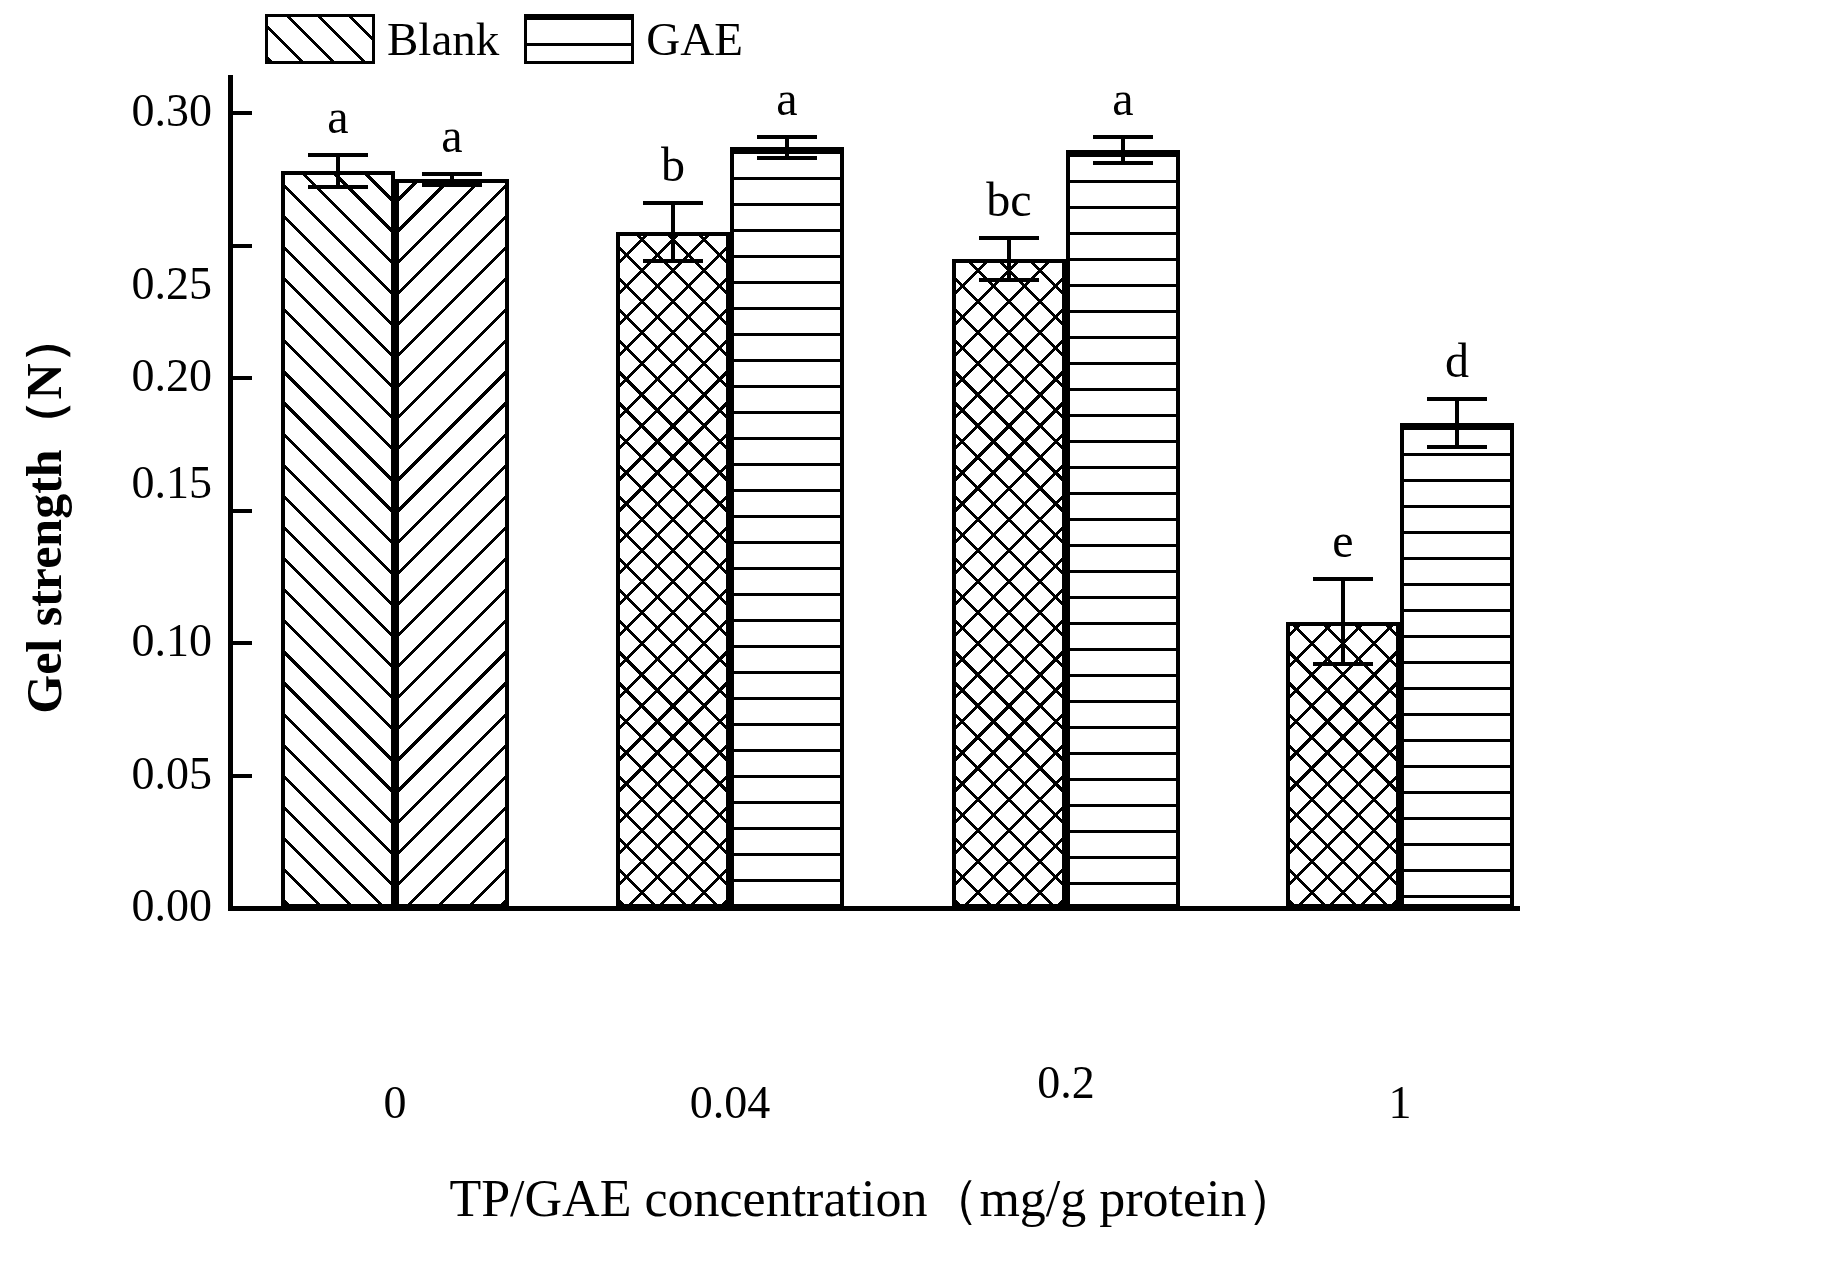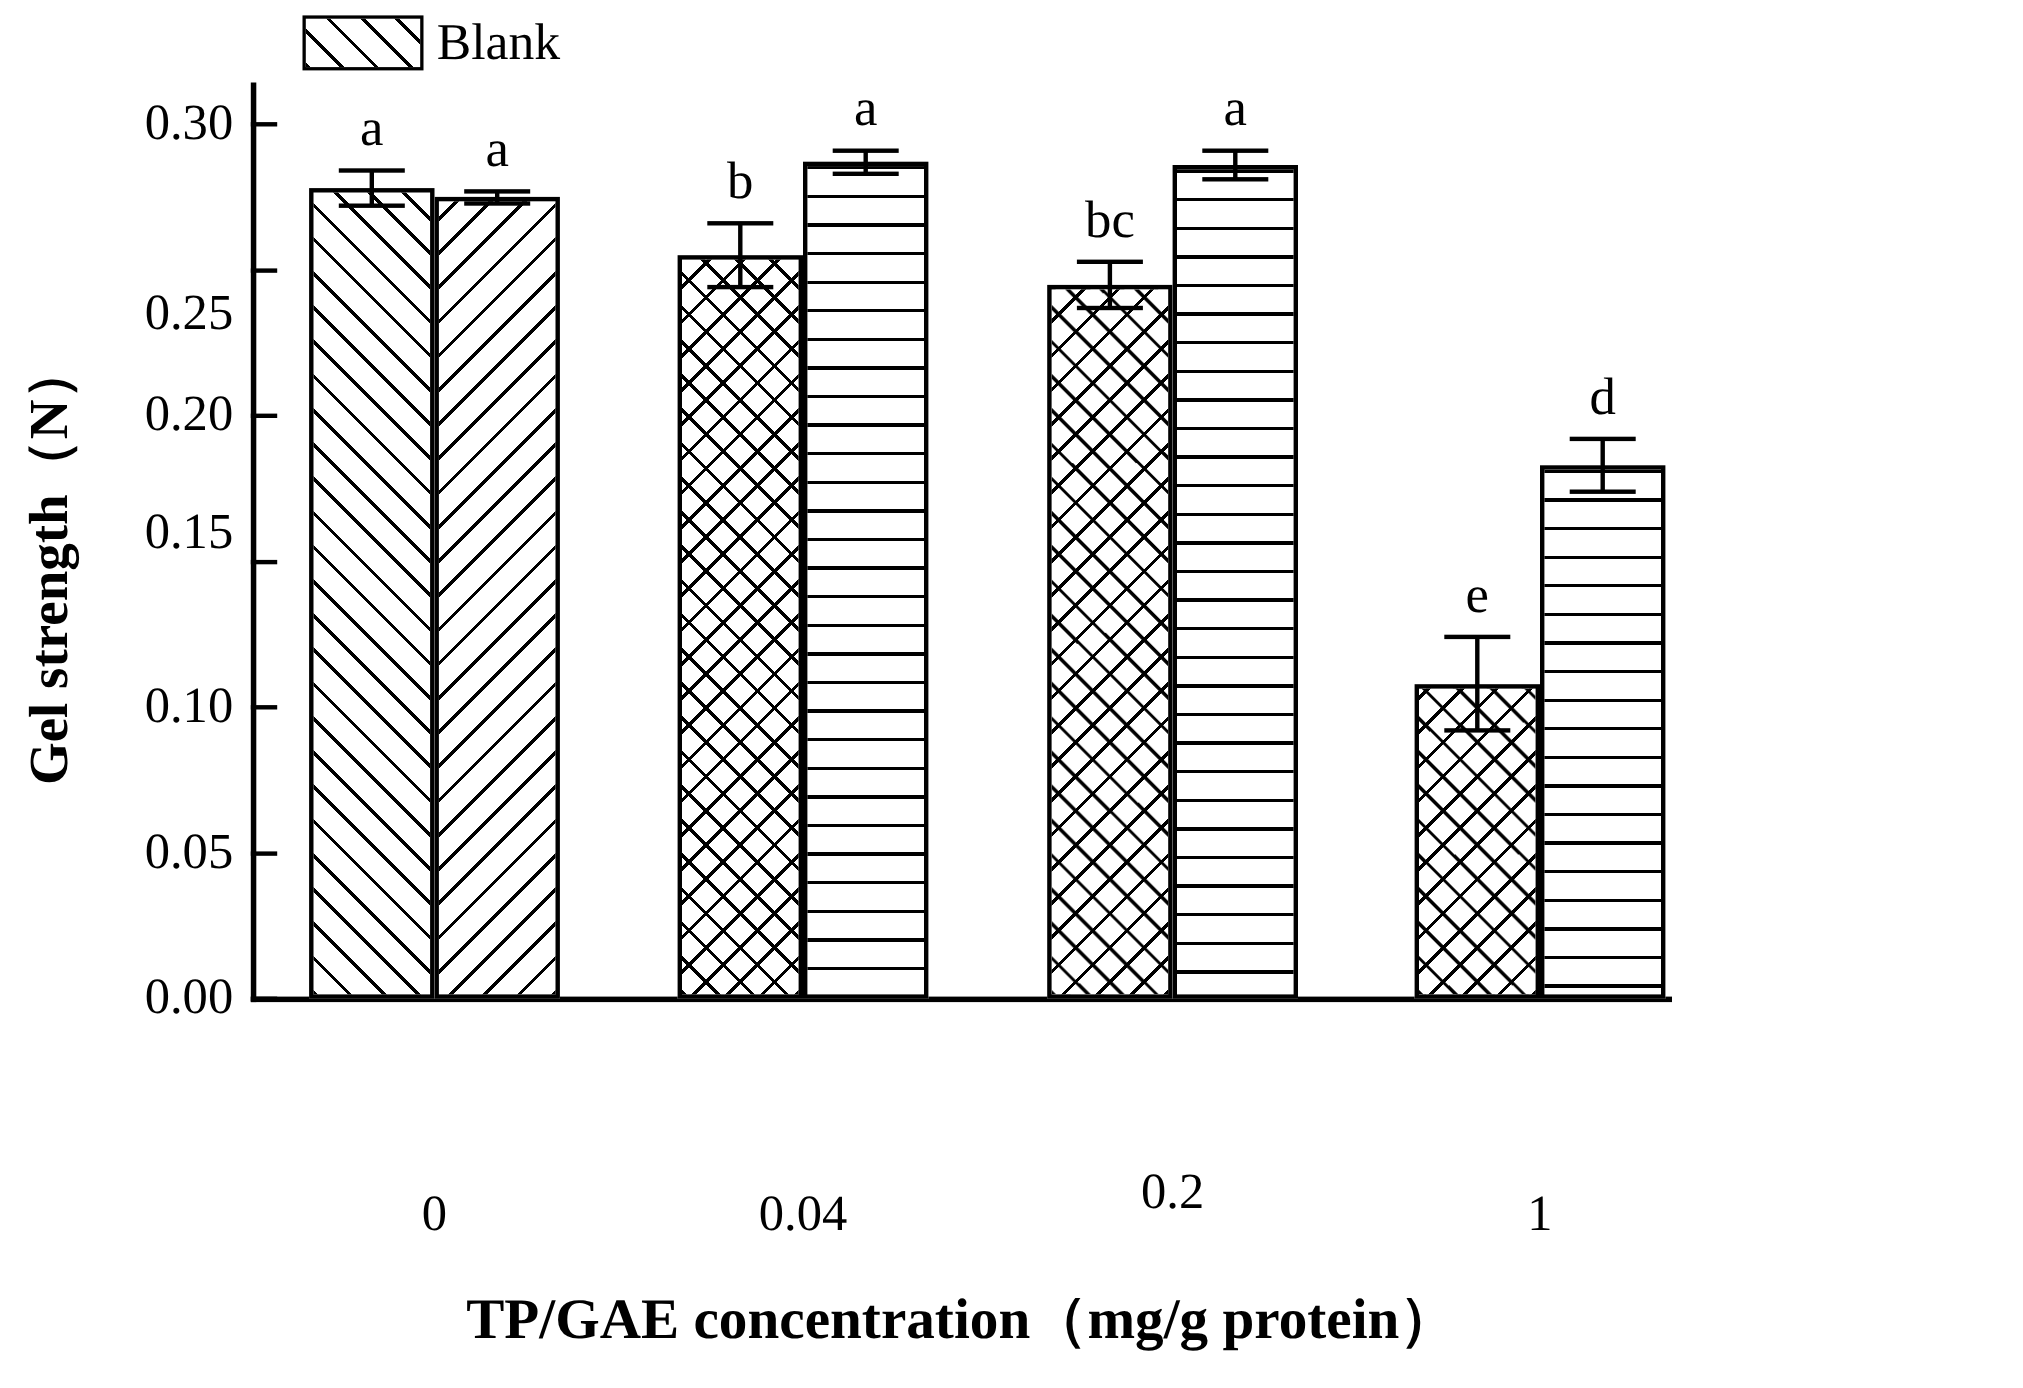"Blank" .legend { left: 275px -> 265px }
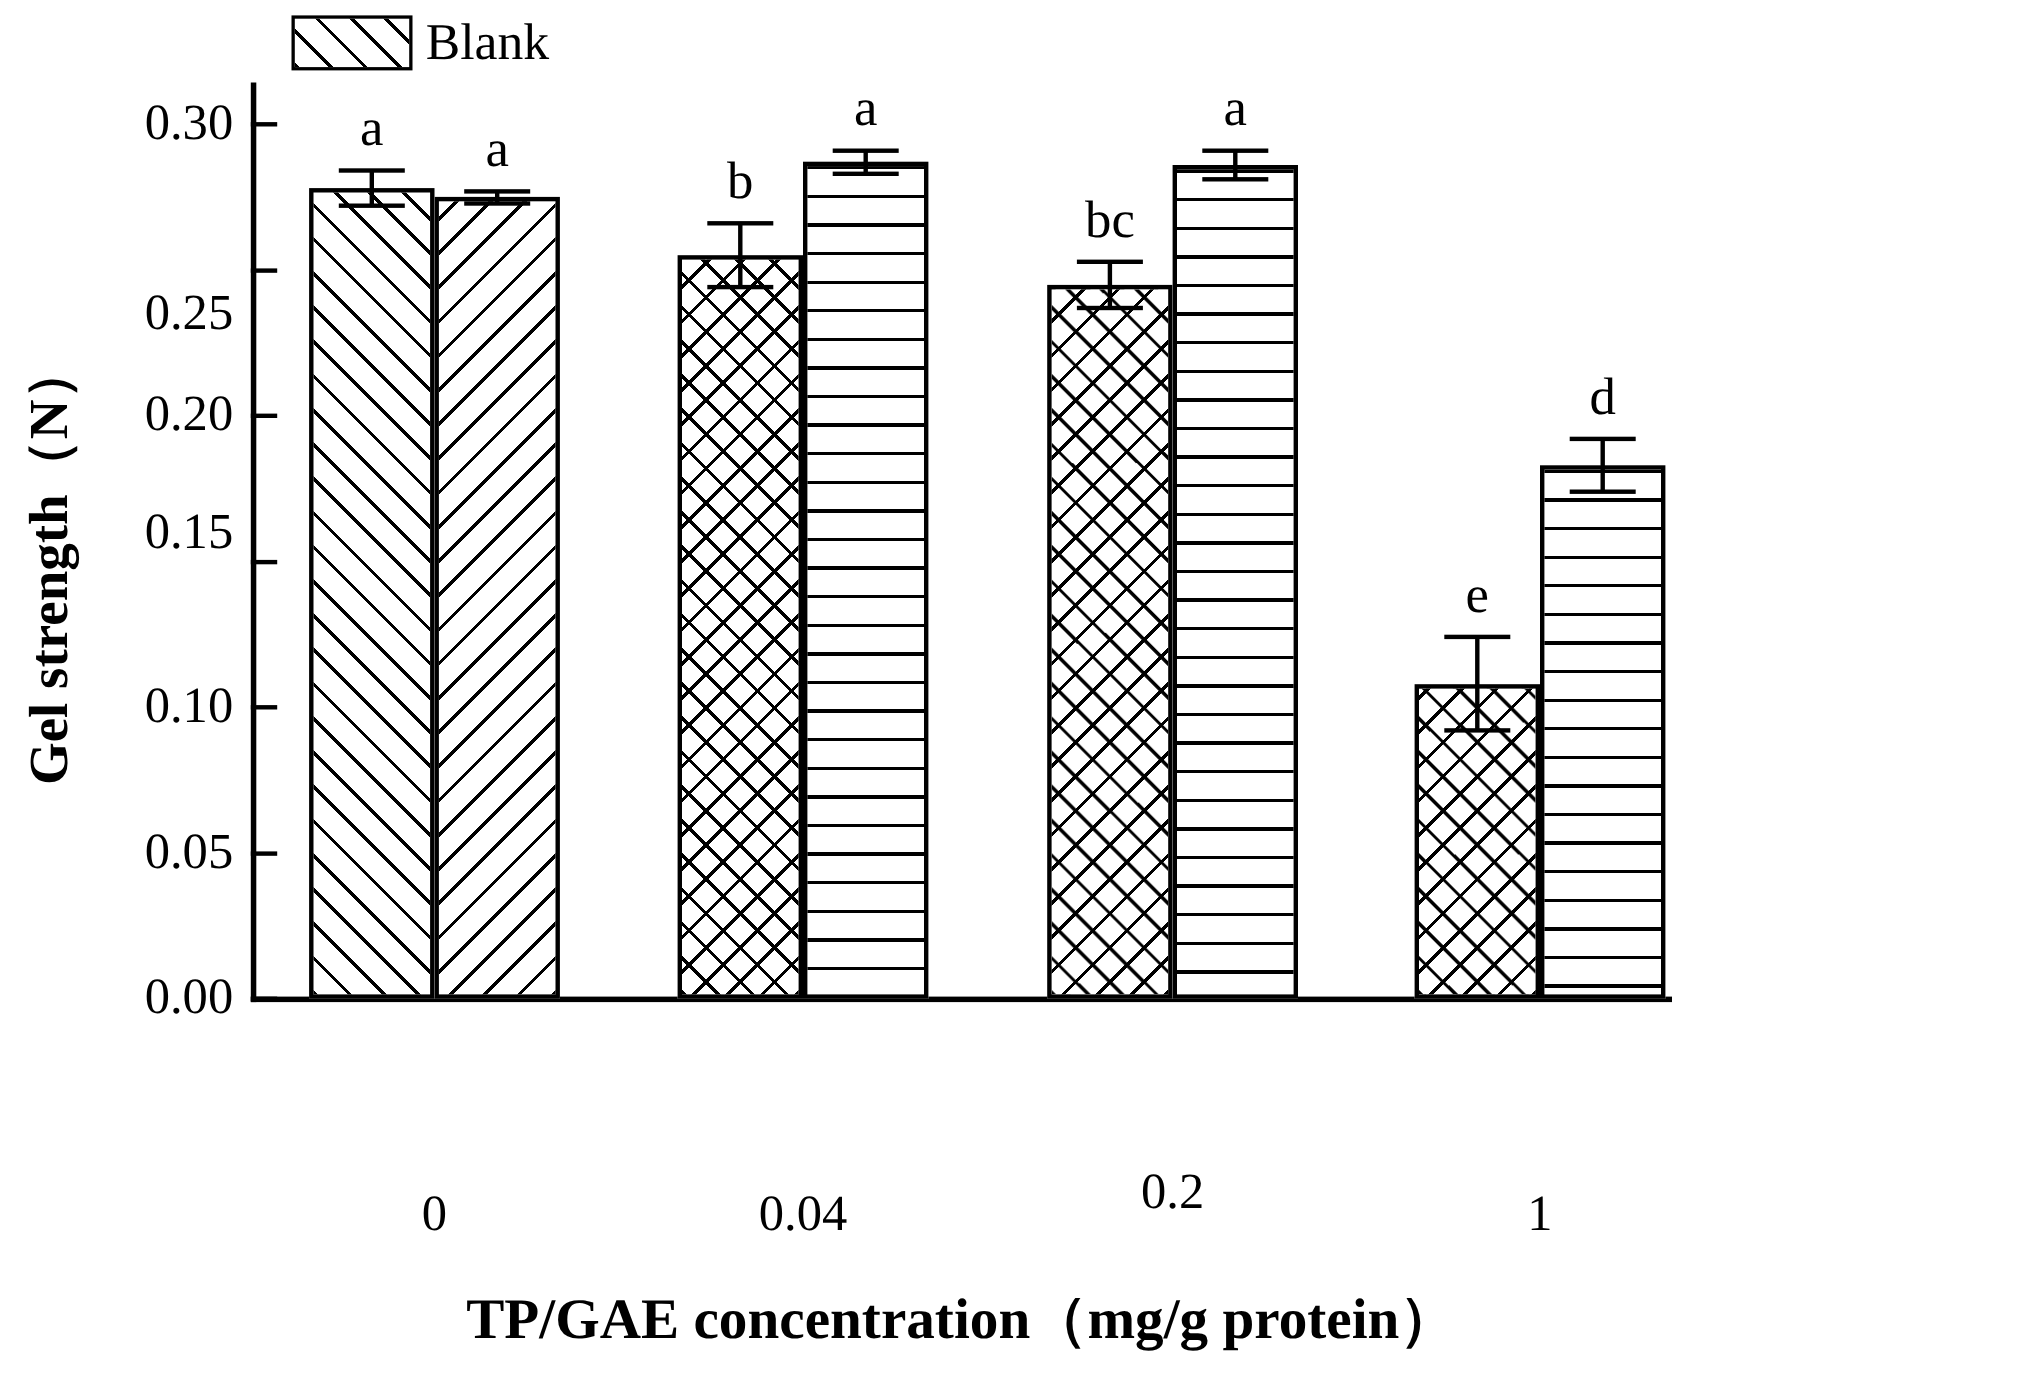"GAE" div.legend-item { html: none -> <div> <div></div> <div>GAE</div> </div> }
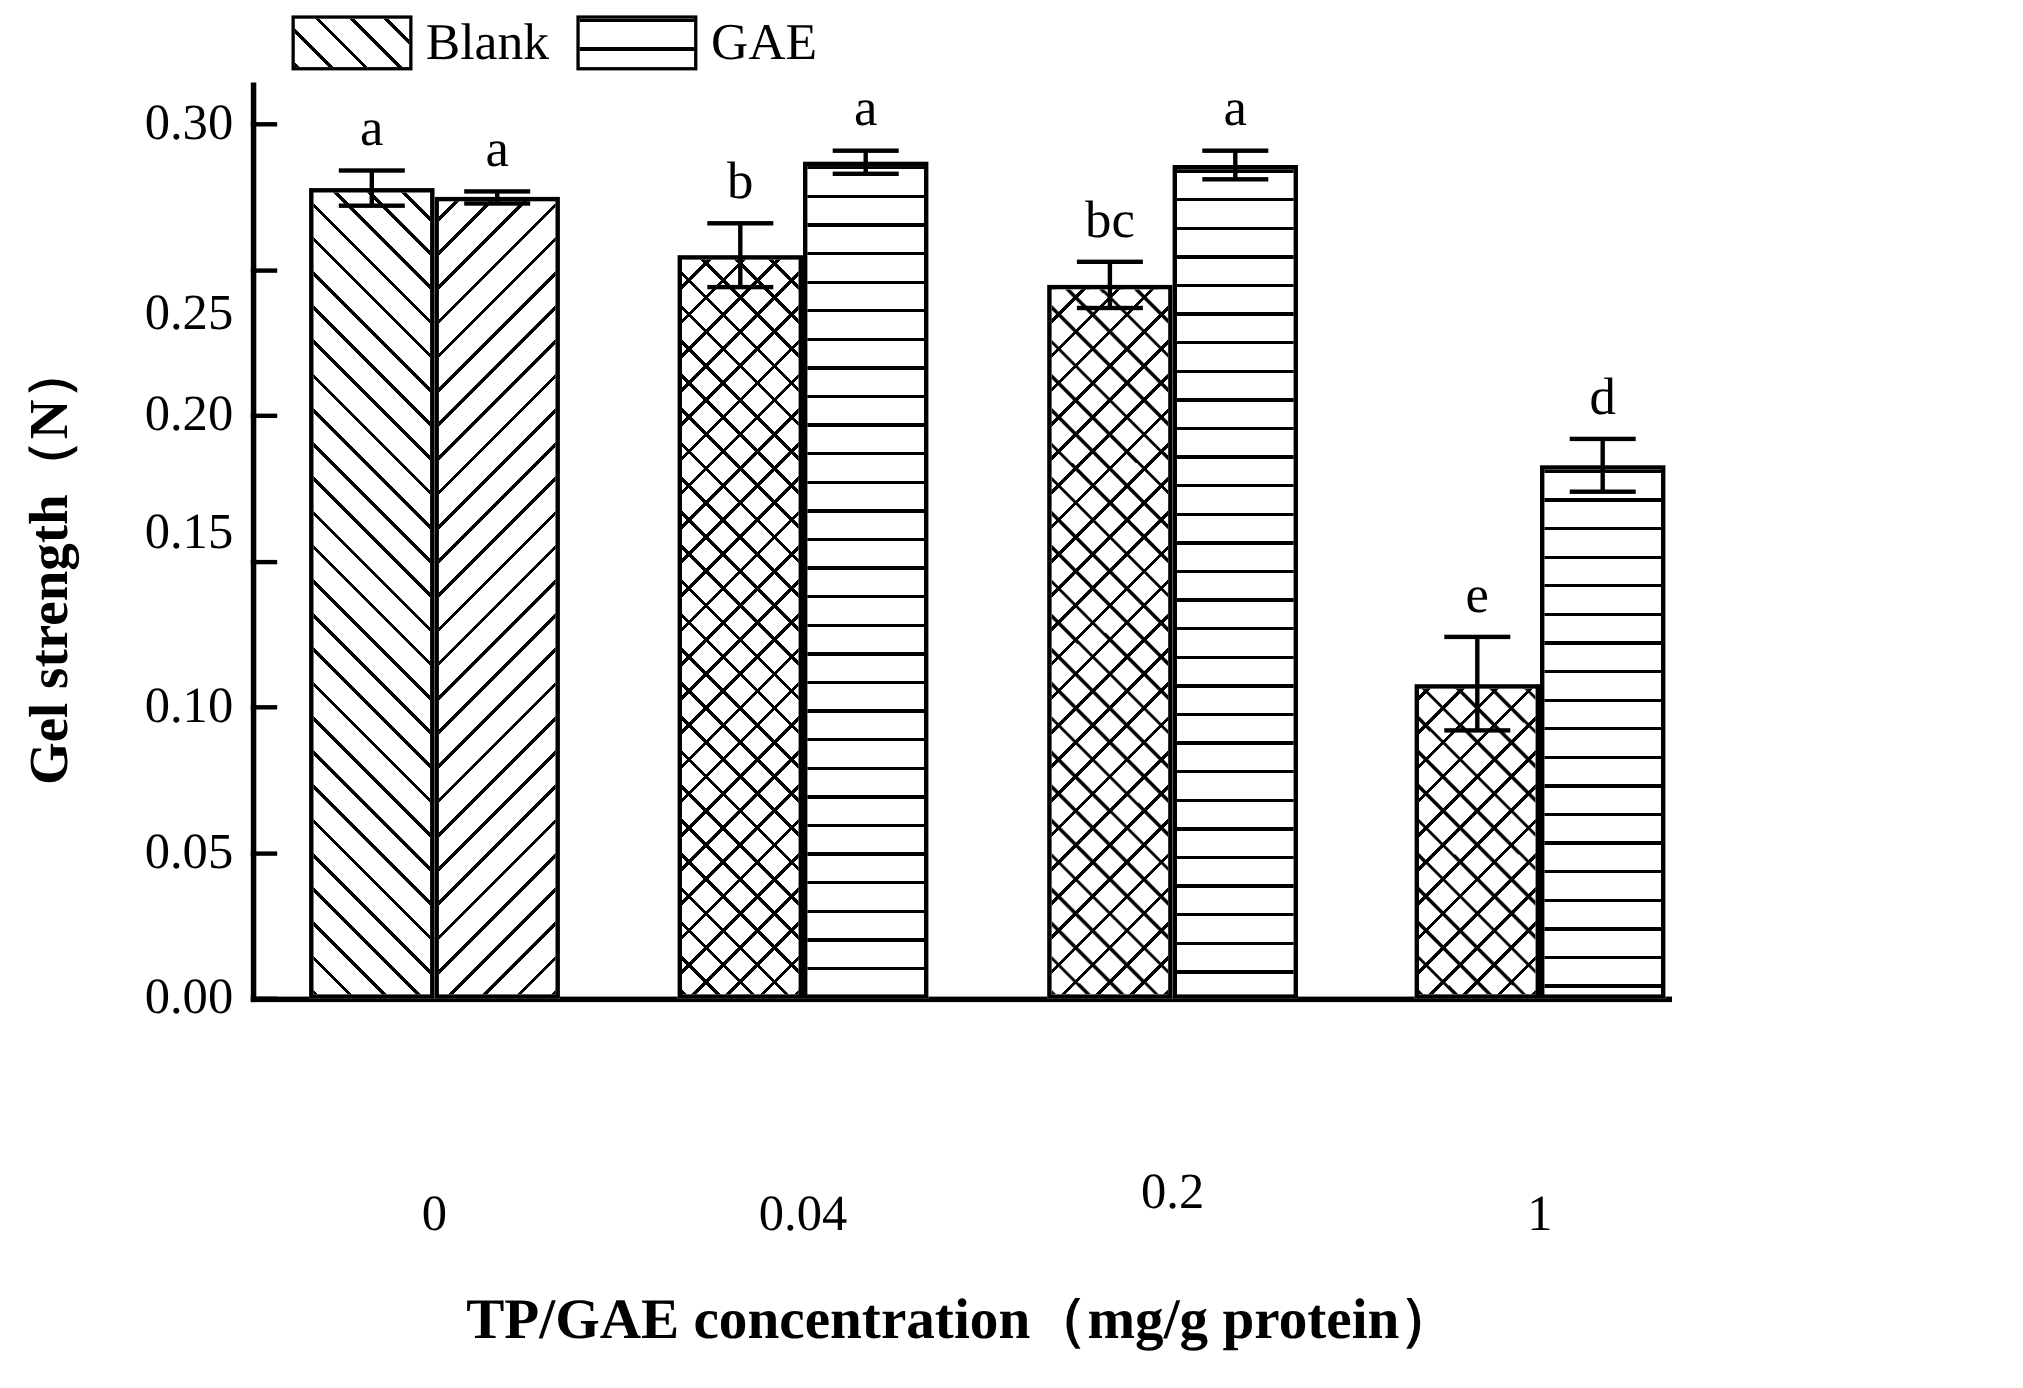"TP/GAE concentration（mg/g protein）" #xlabel-title { font-weight: bold -> normal }
